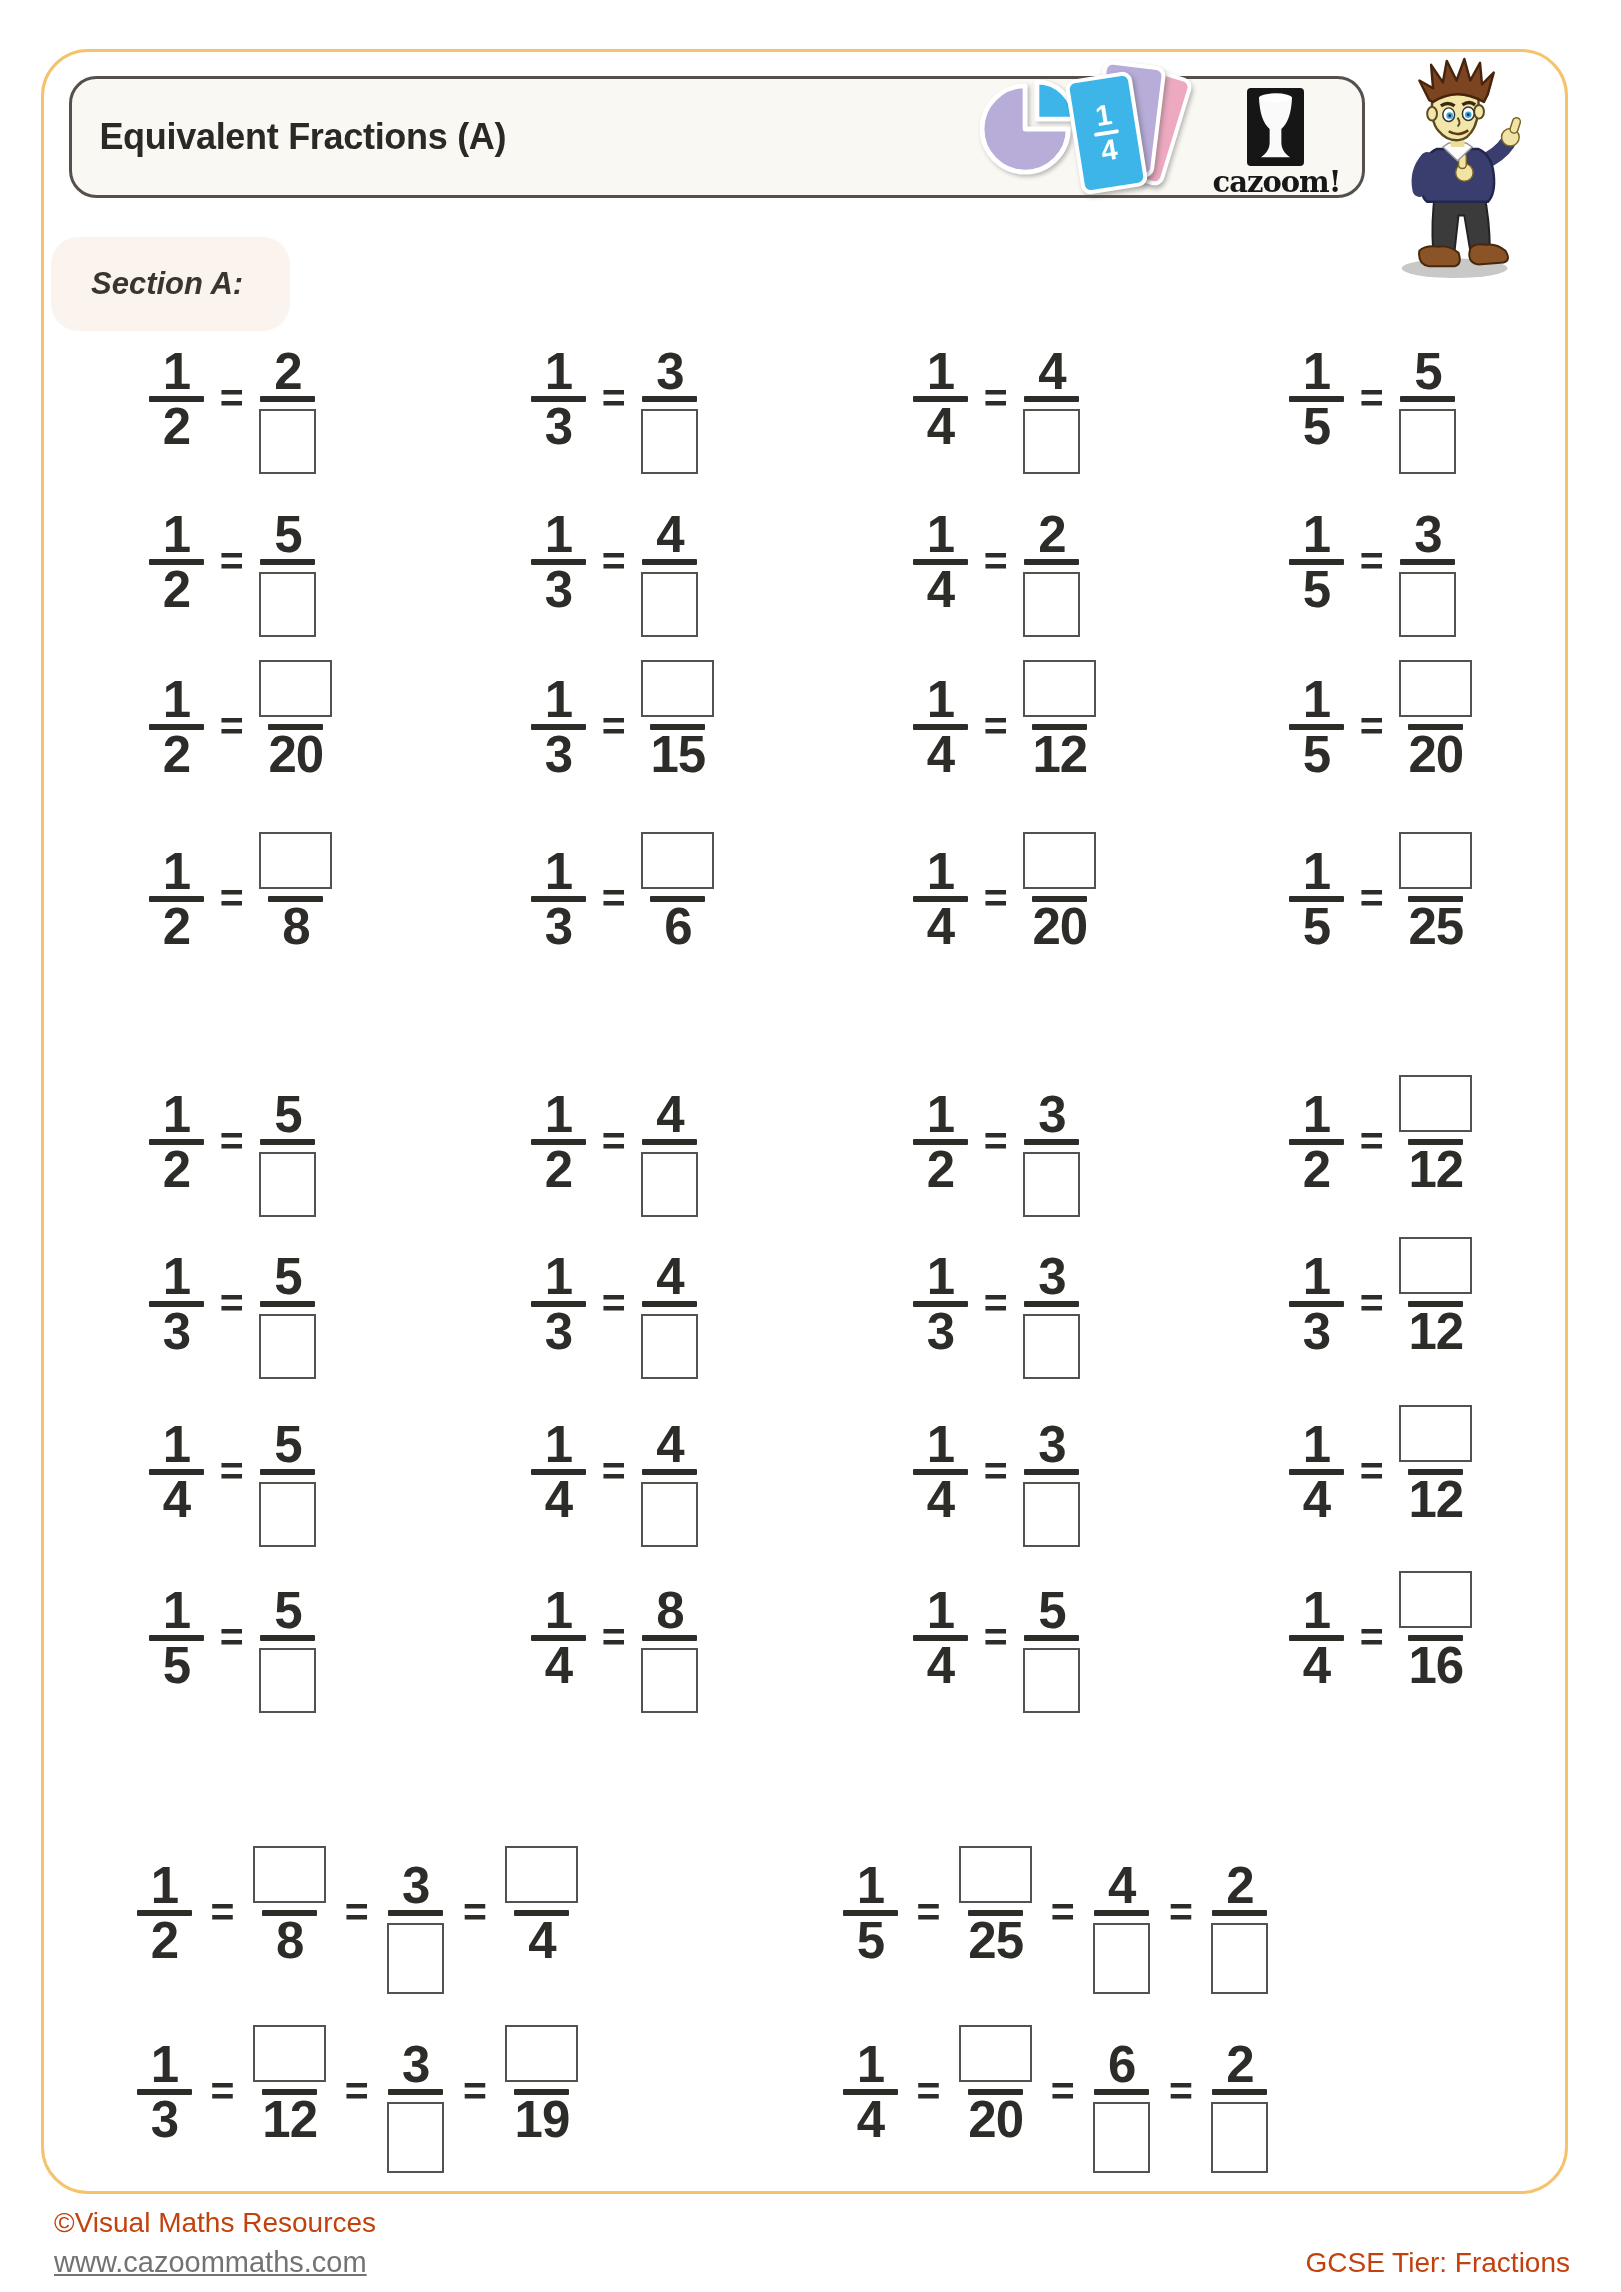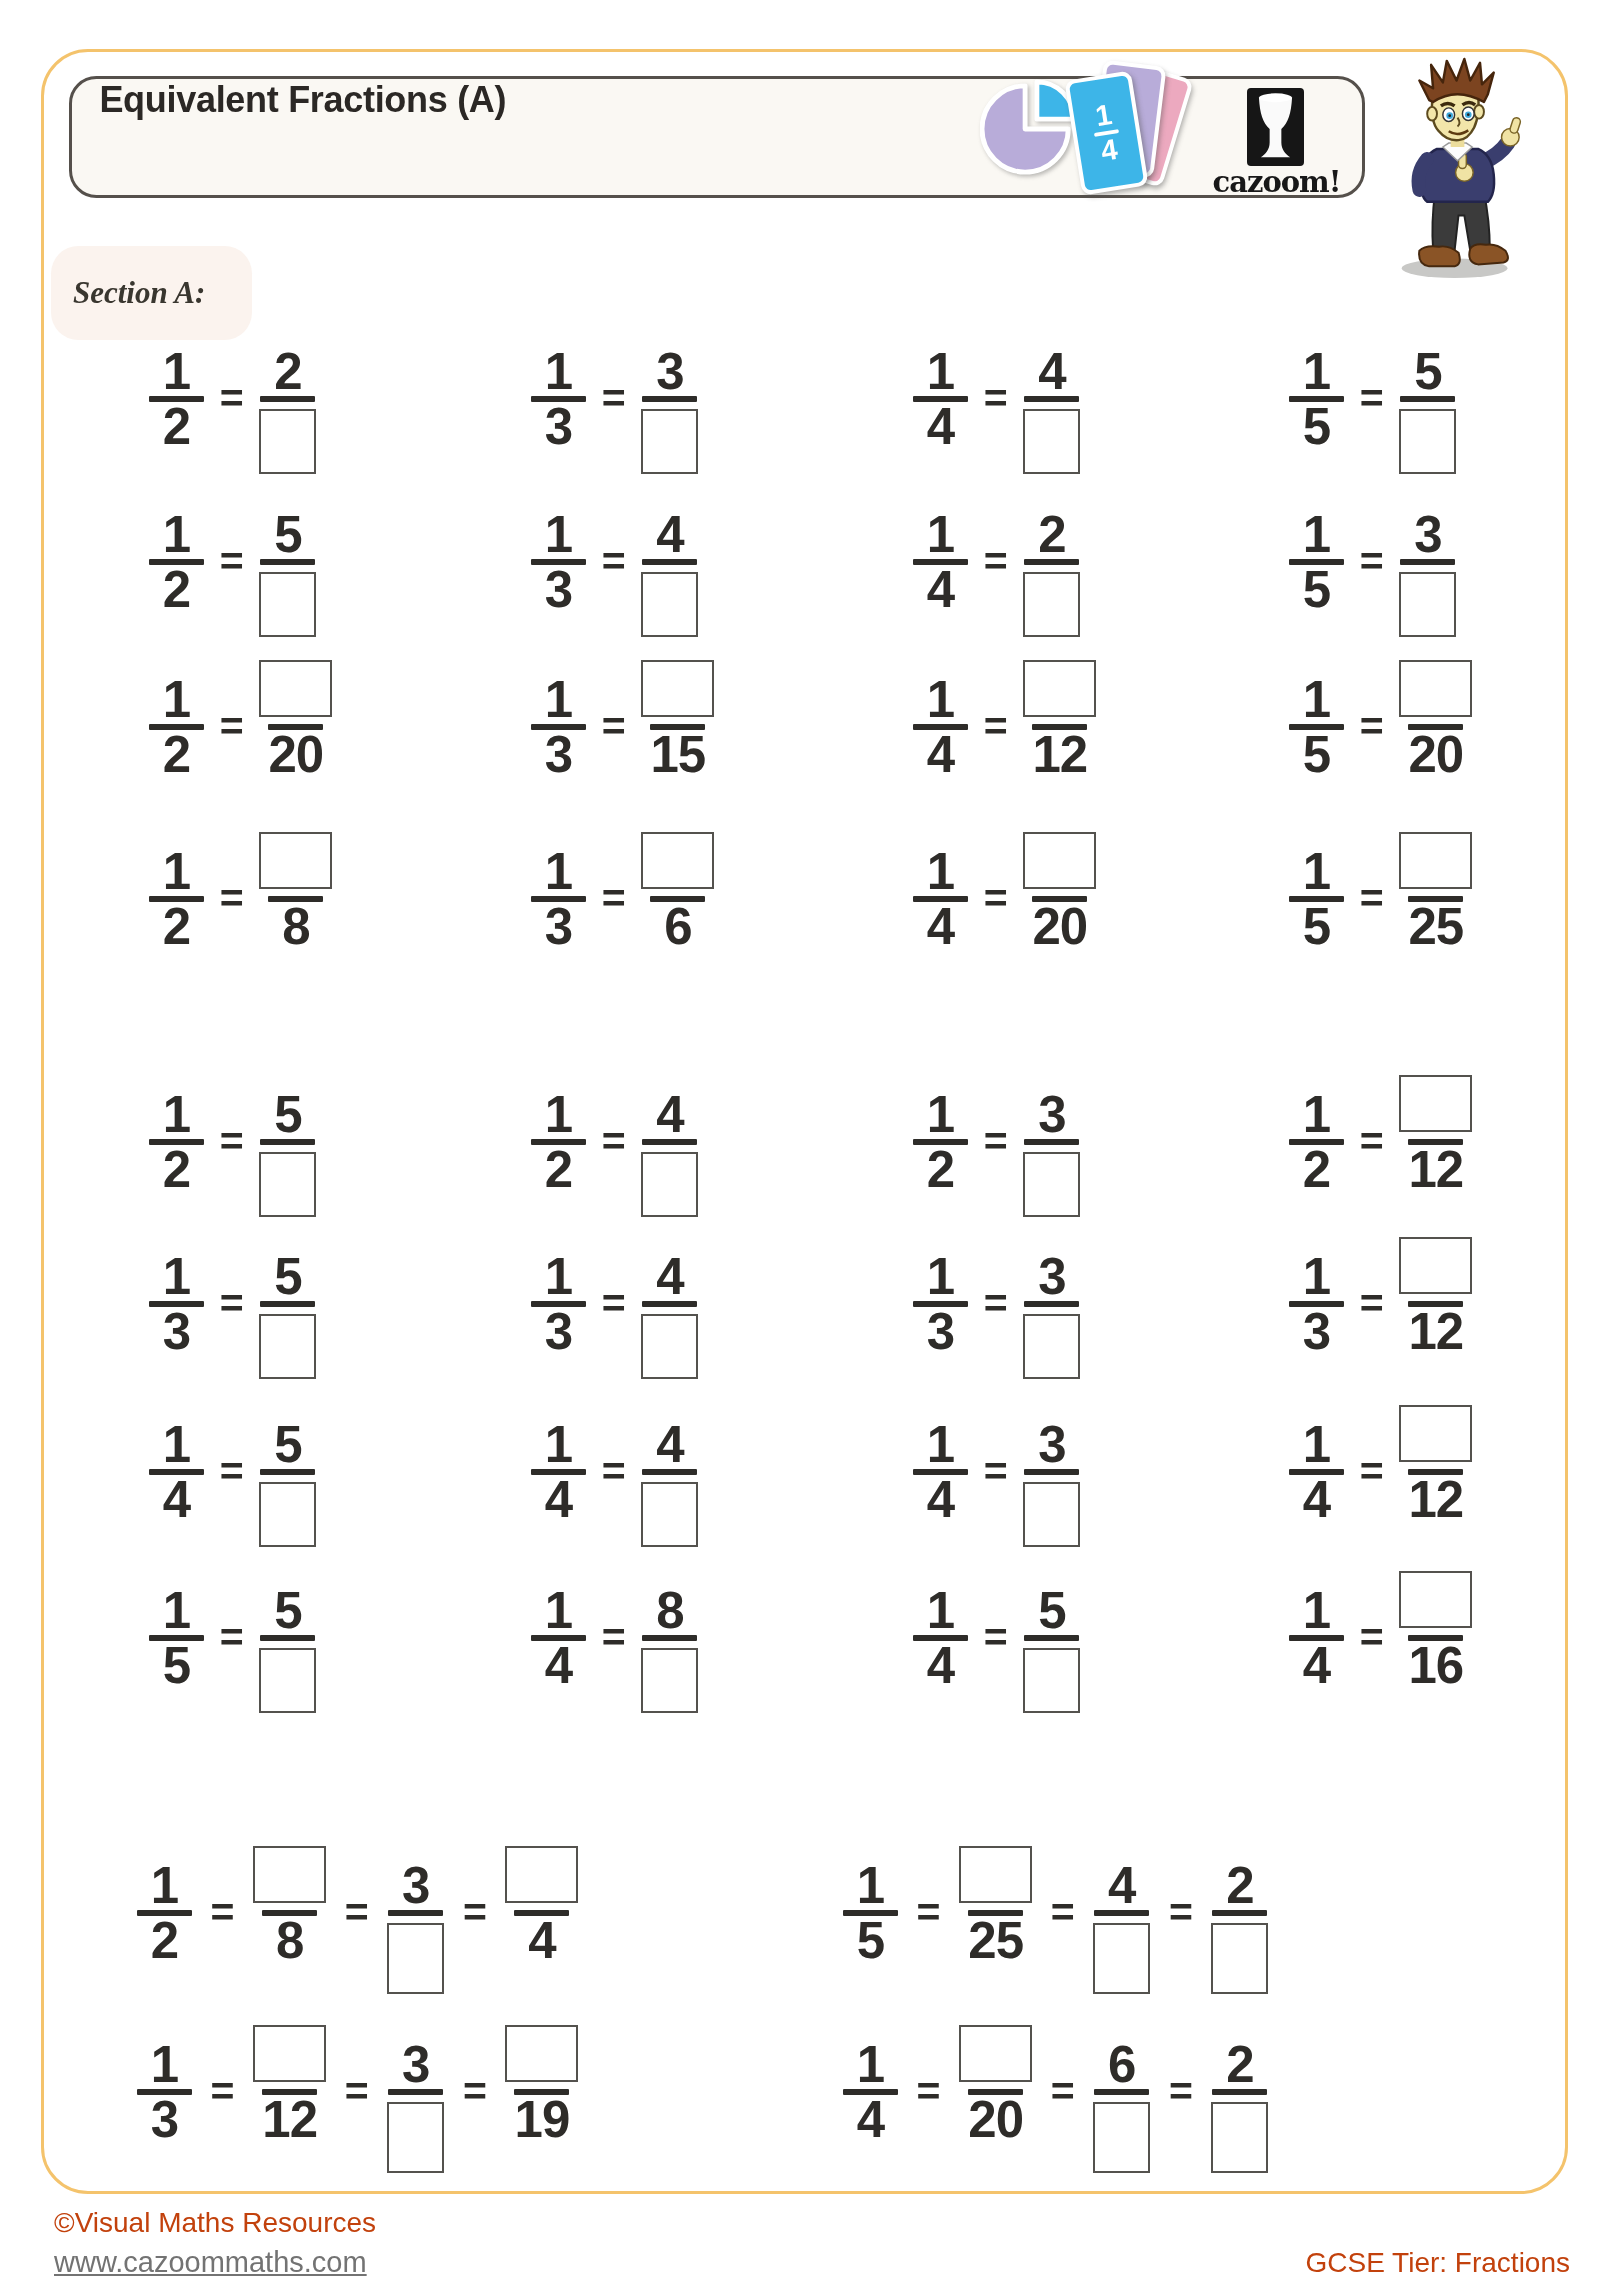"Equivalent Fractions (A)" .title-box { align-items: flex-start -> center }
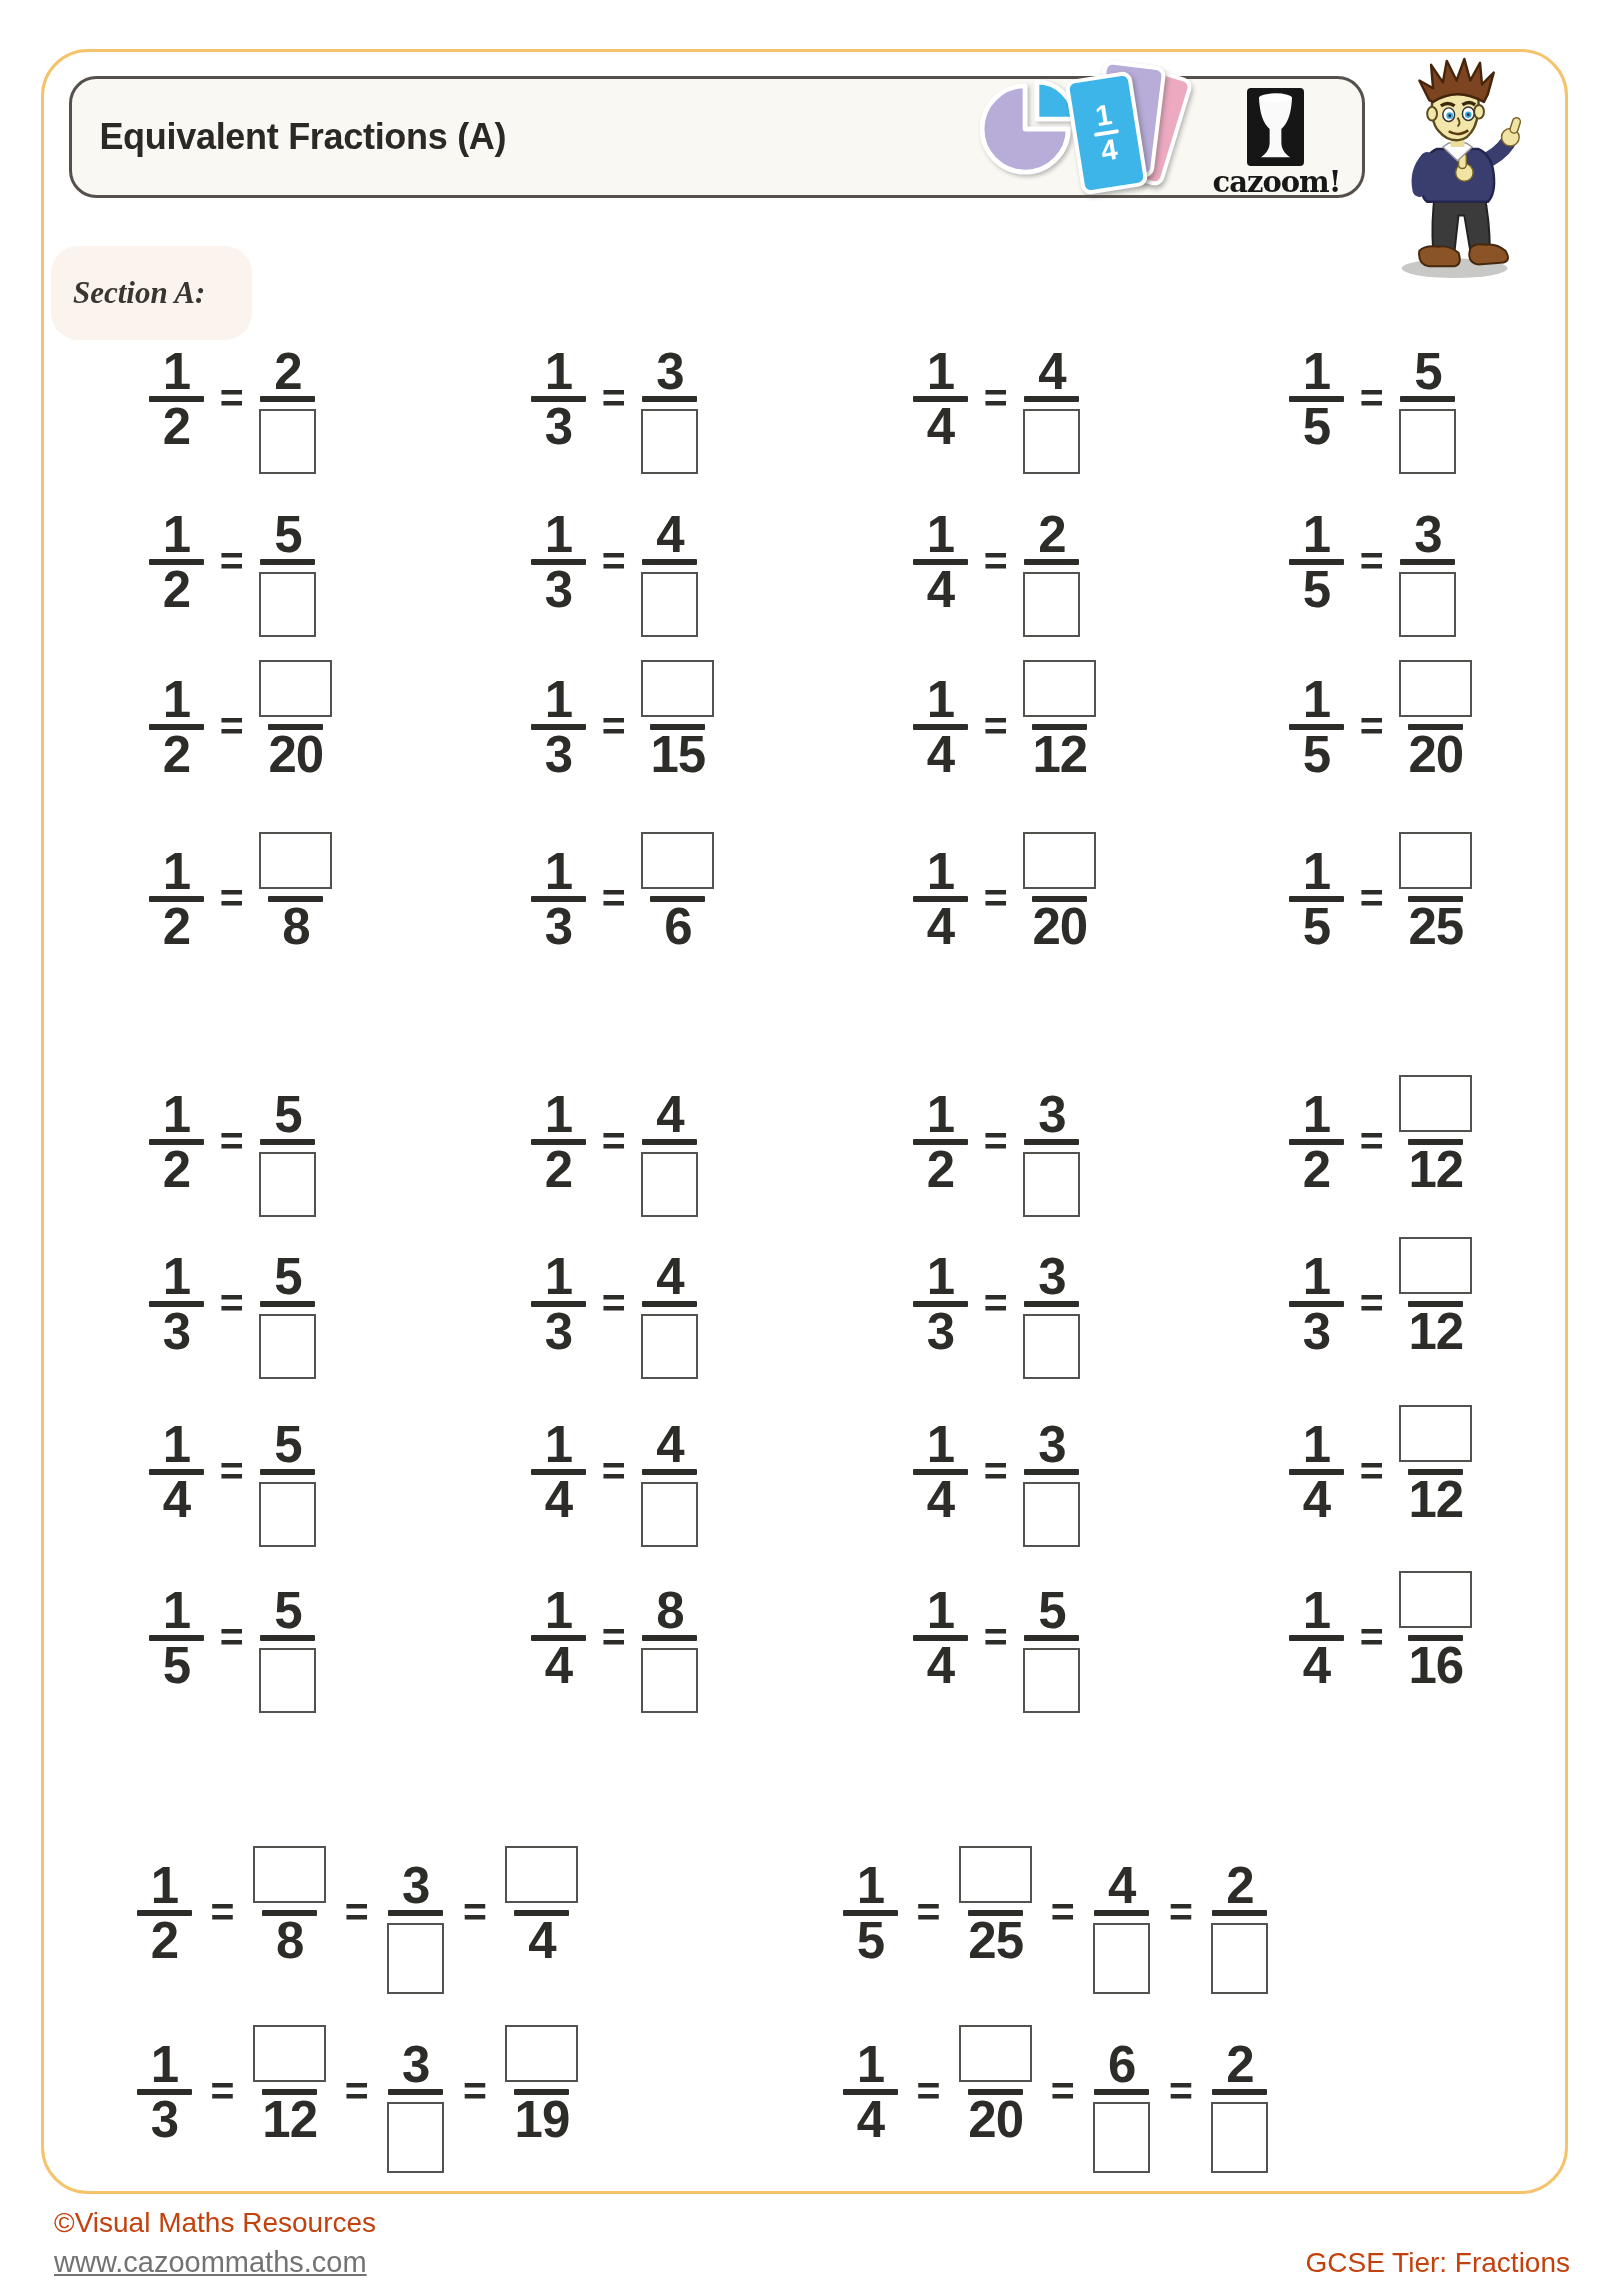"Section A:" .sec-label { font-family: Liberation Serif, serif -> Liberation Sans, sans-serif; margin-top: 9px -> none; padding: 29px 47px 29px 22px -> 29px 47px 29px 40px }
